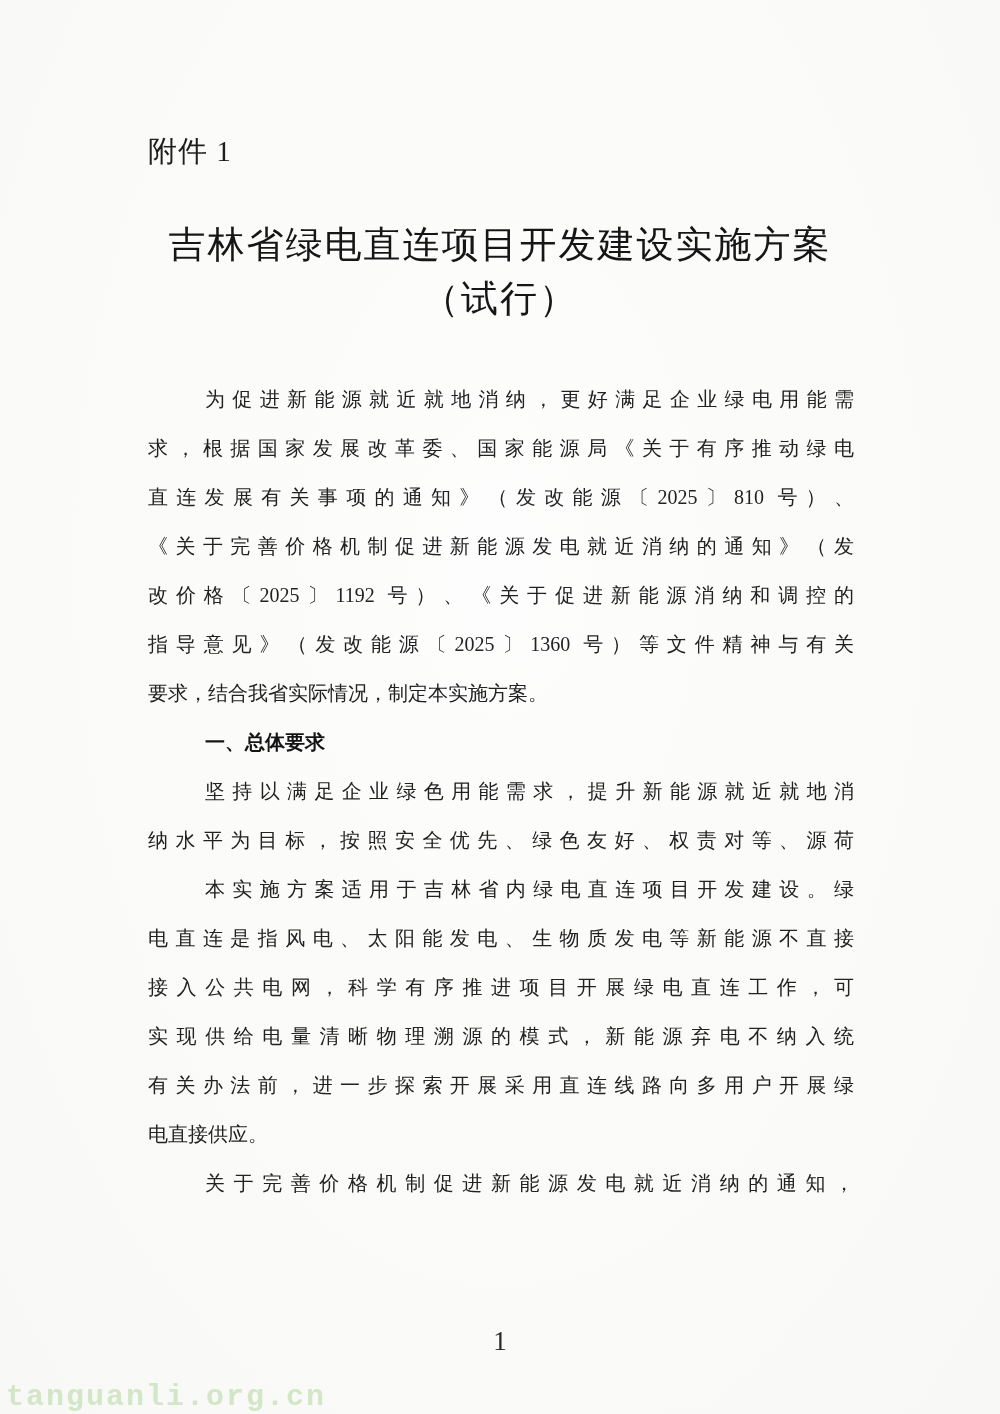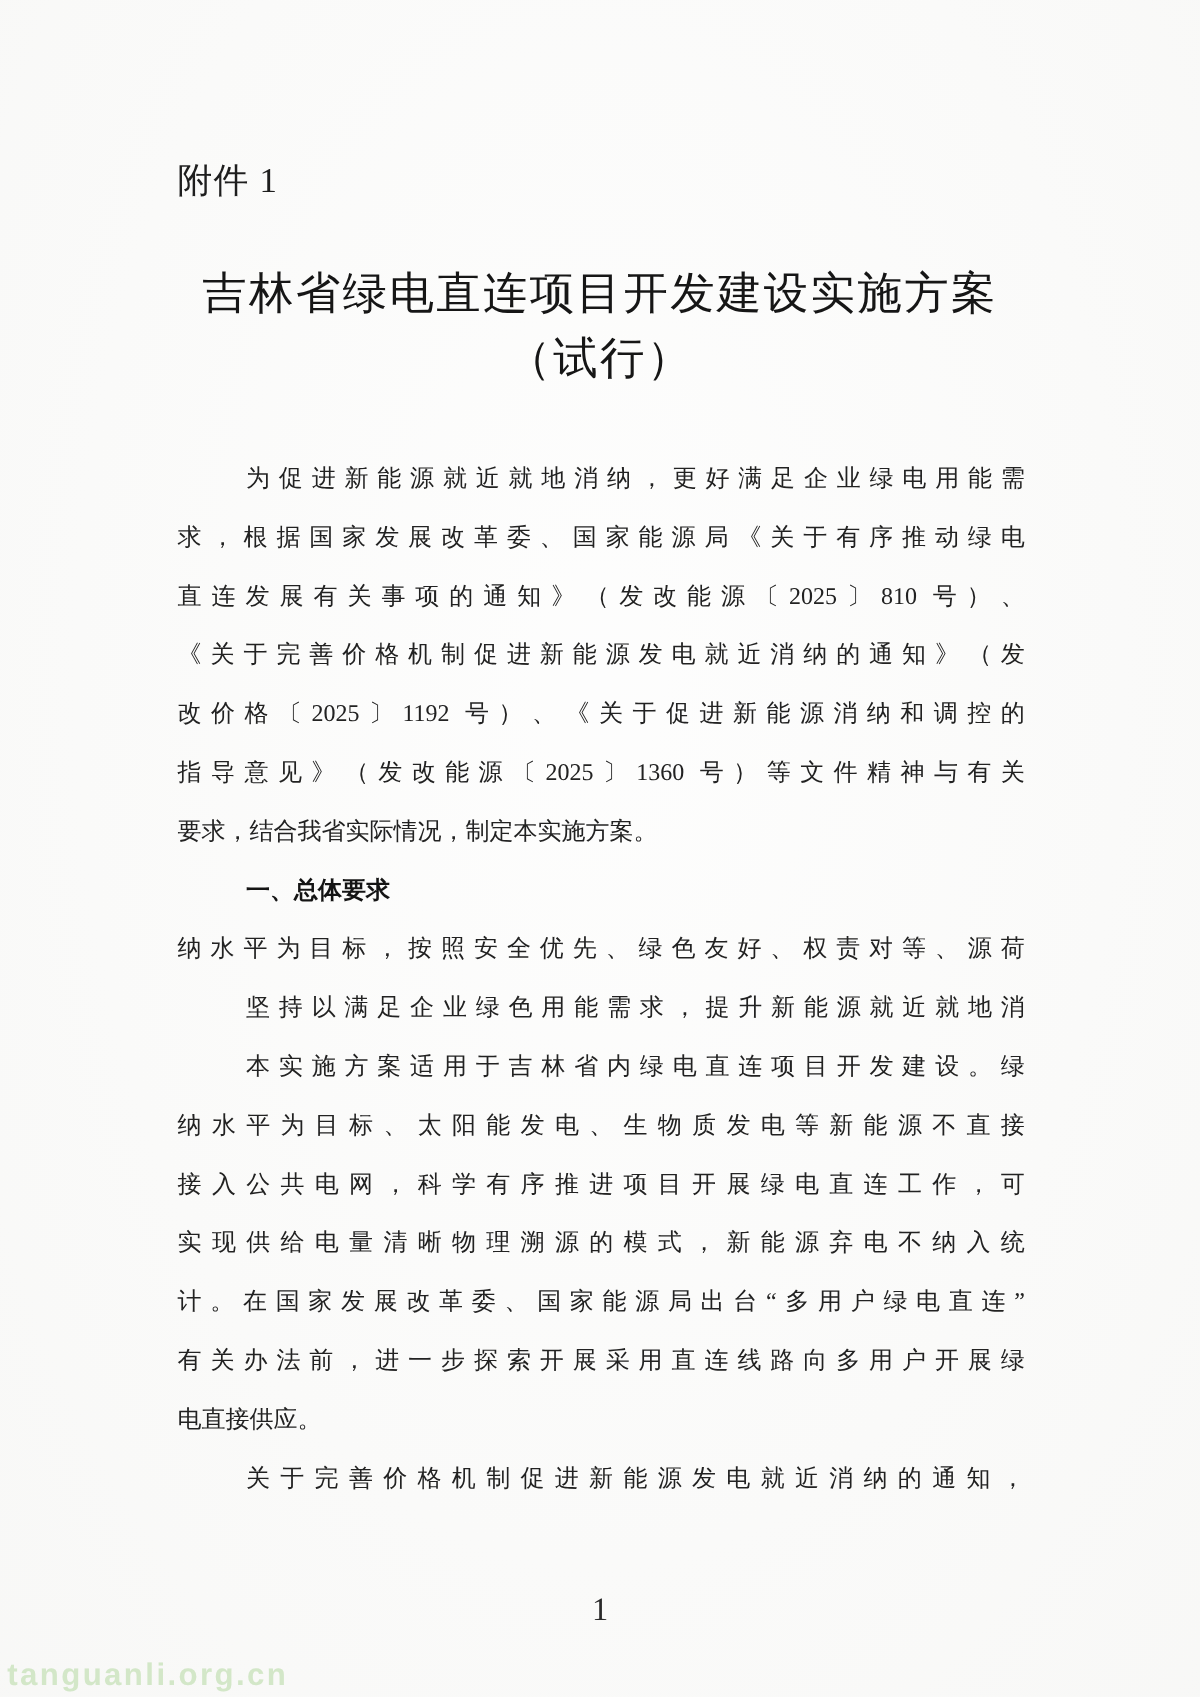"纳水平为目标，按照安全优先、绿色友好、权责对等、源荷" div.line { order: before "坚持以满足企业绿色用能需求，提升新能源就近就地消" -> after "坚持以满足企业绿色用能需求，提升新能源就近就地消" }
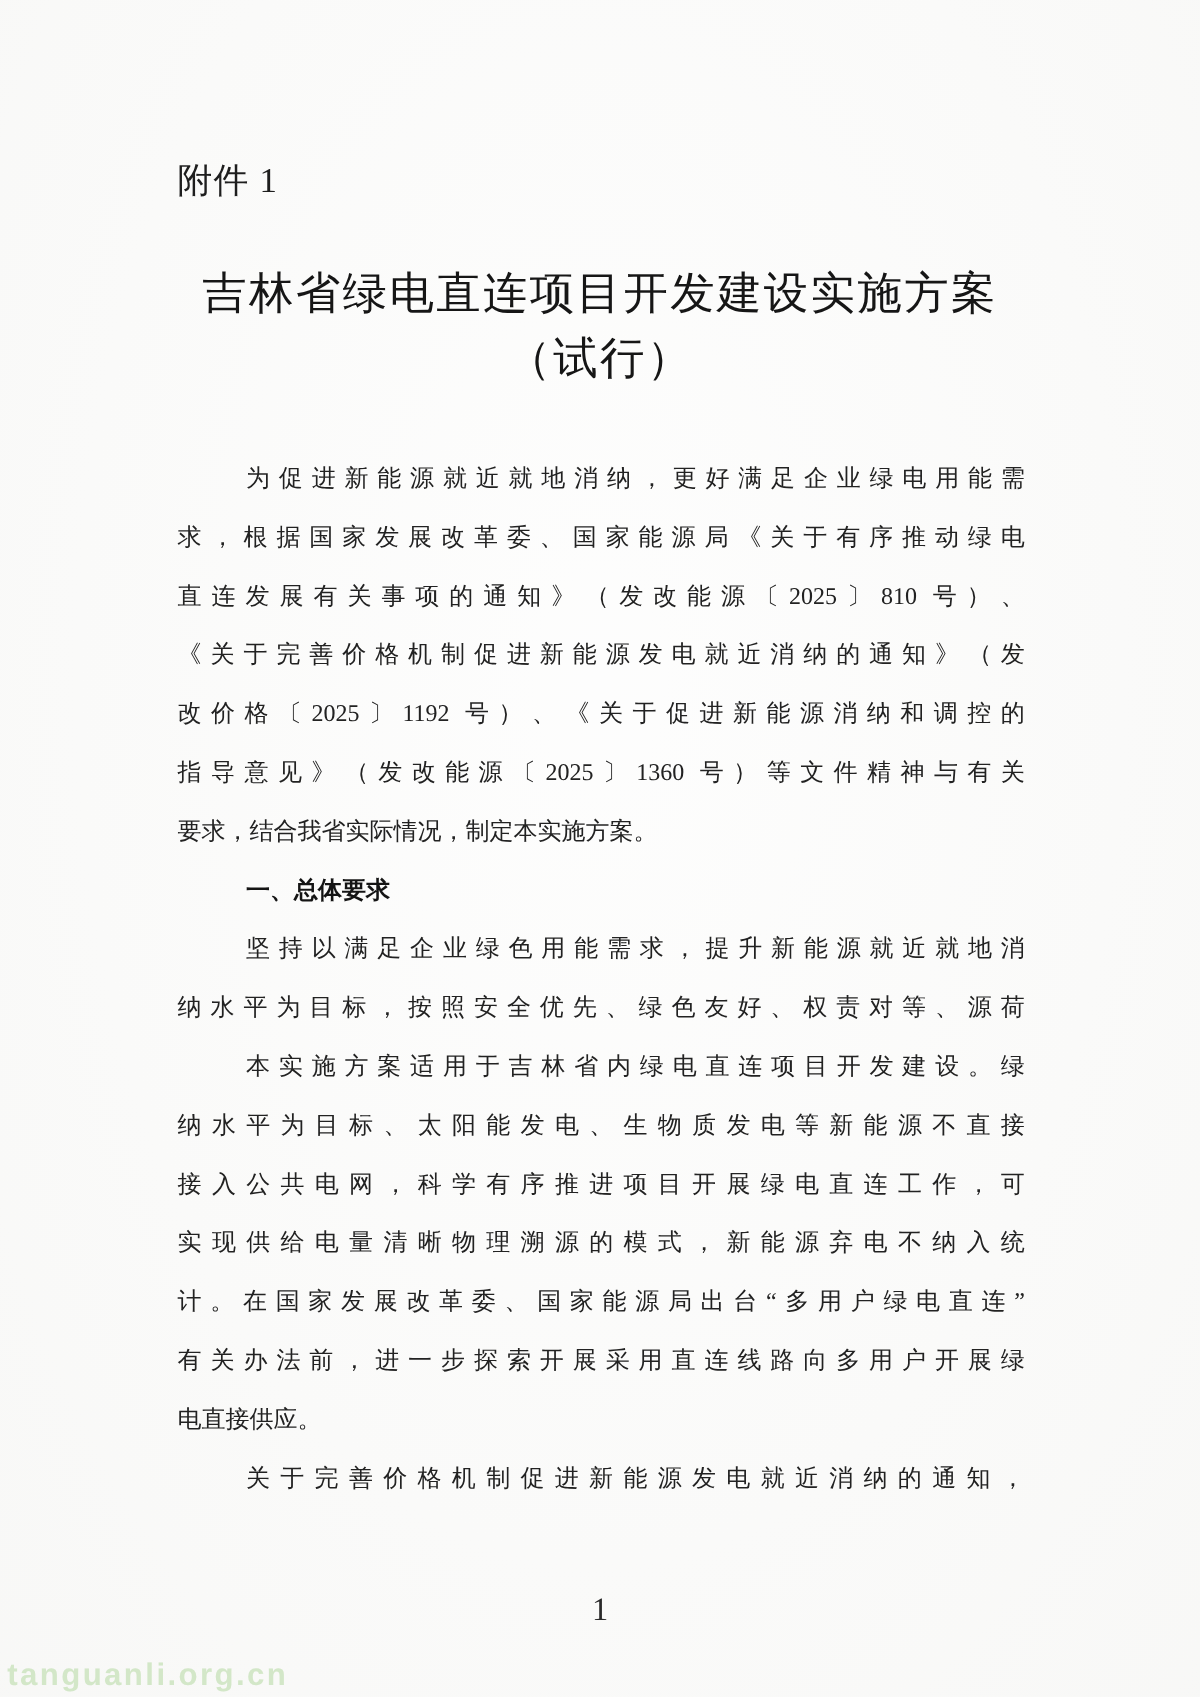"纳水平为目标、太阳能发电、生物质发电等新能源不直接" div.line { text: 纳水平为目标 -> 电直连是指风电 }
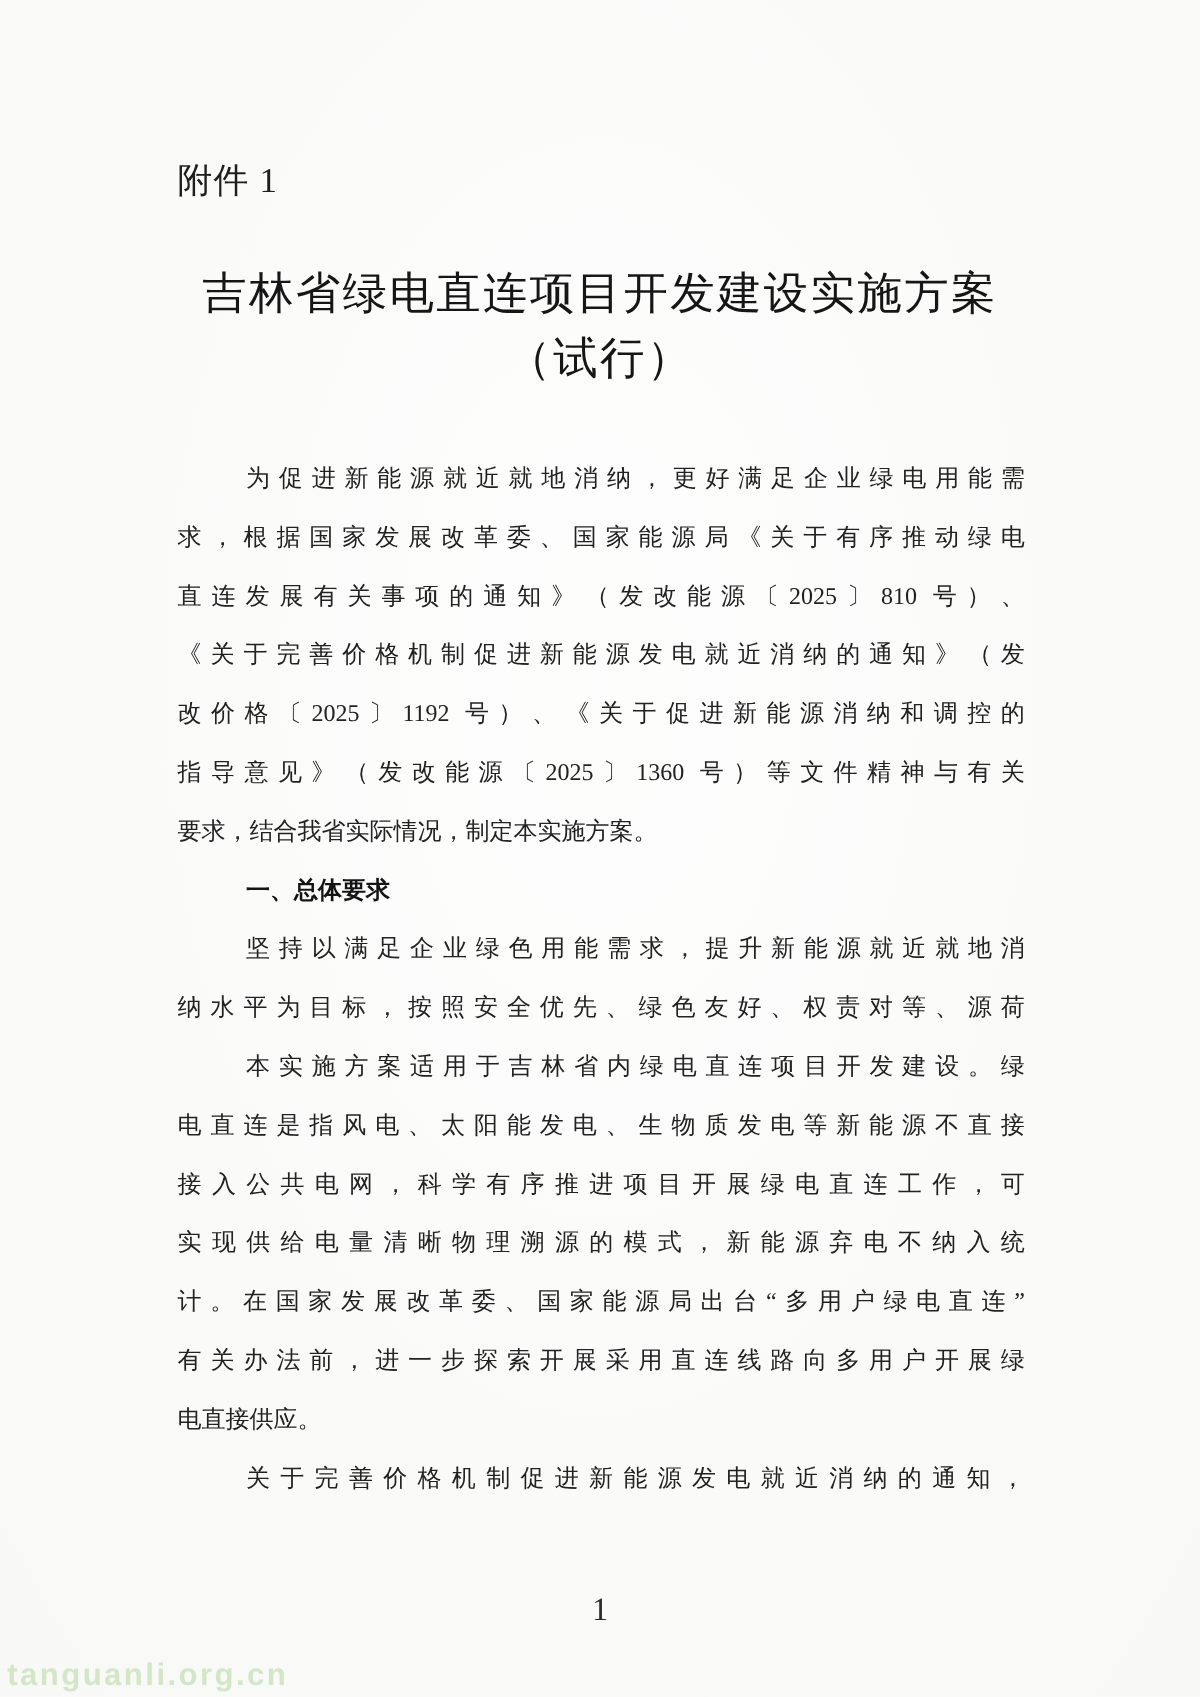"计。在国家发展改革委、国家能源局出台“多用户绿电直连”" div.line { html: <div>计。在国家发展改革委、国家能源局出台“多用户绿电直连”</div> -> none }
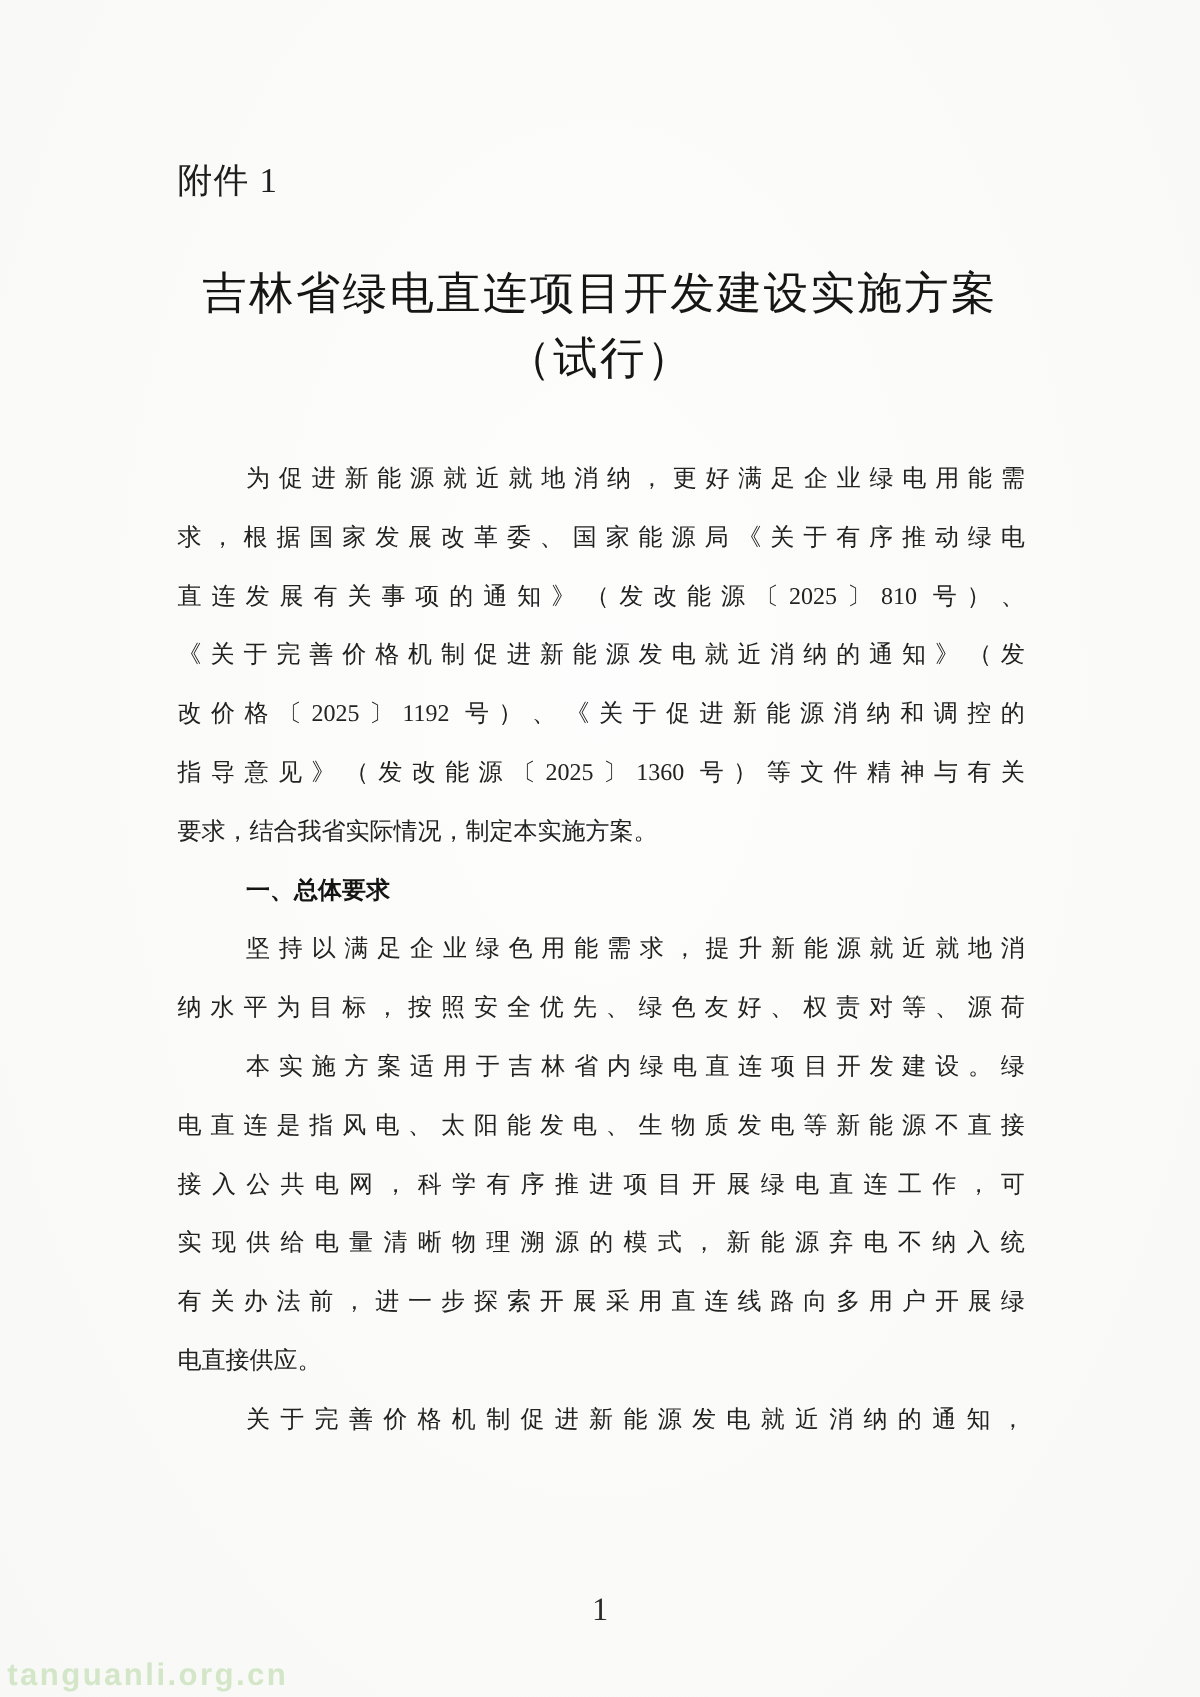"tanguanli.org.cn" .watermark { font-family: Liberation Sans, sans-serif -> Liberation Mono, monospace; font-size: 26px -> 30px }
